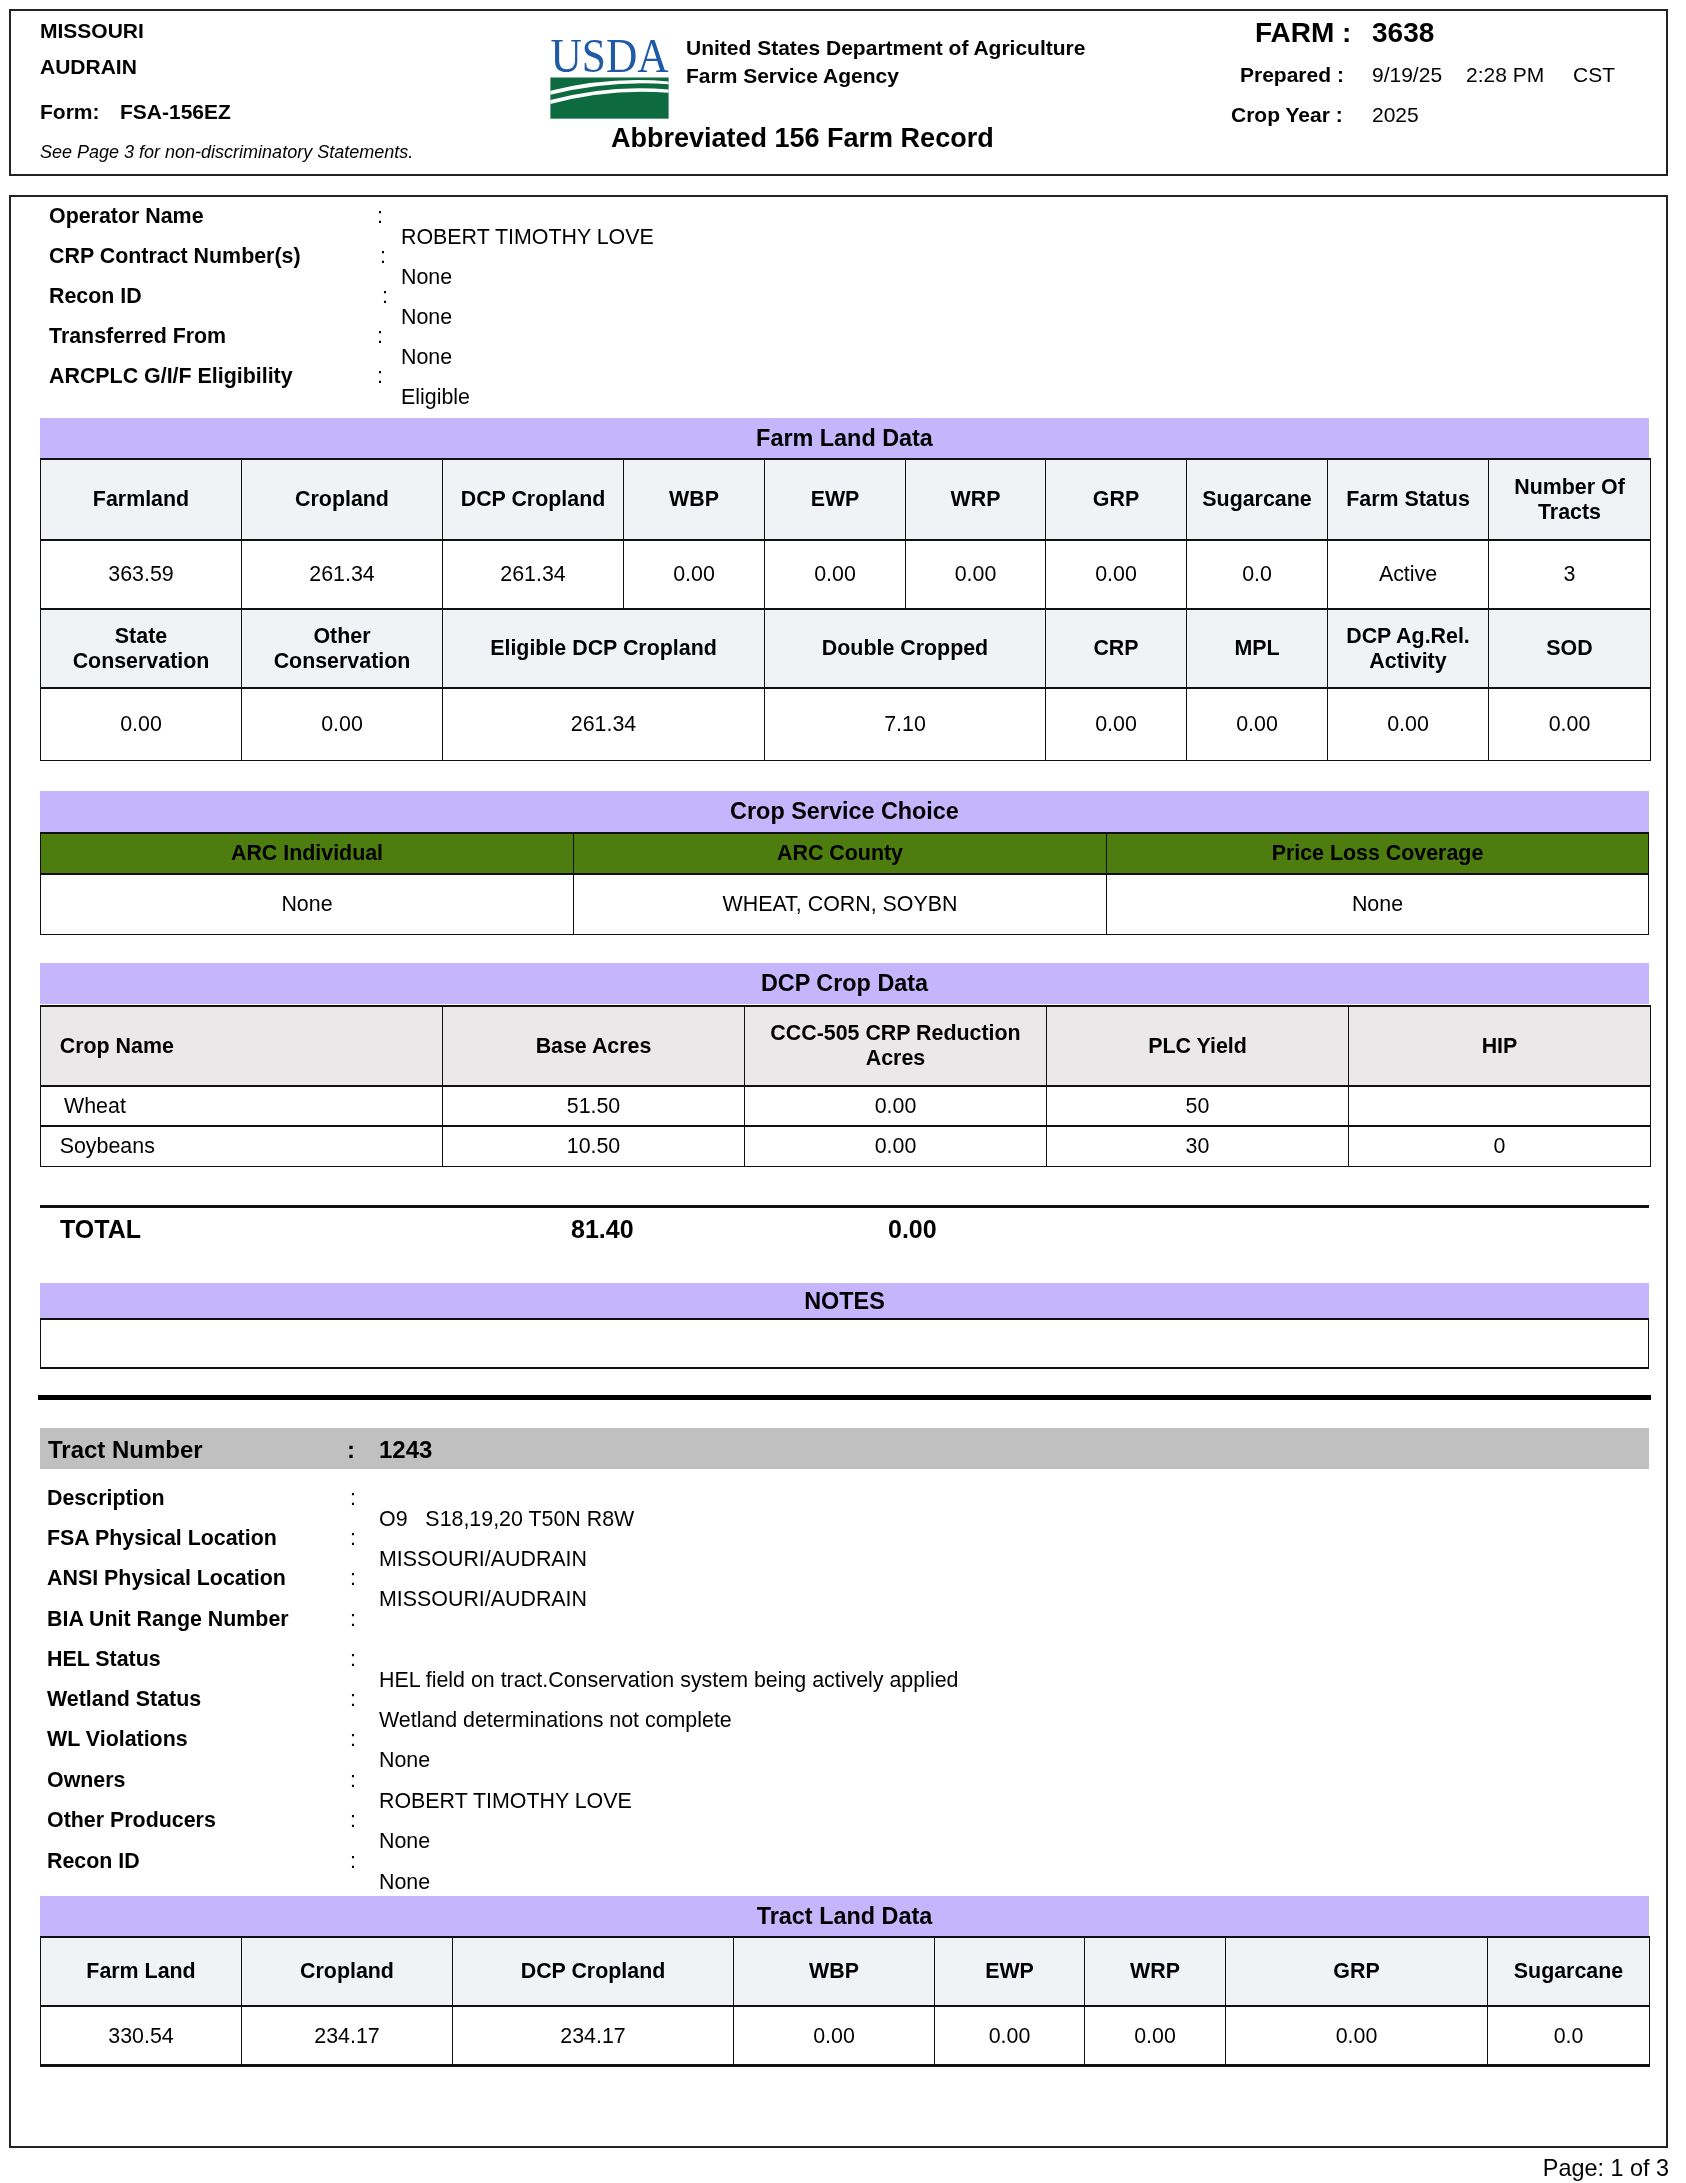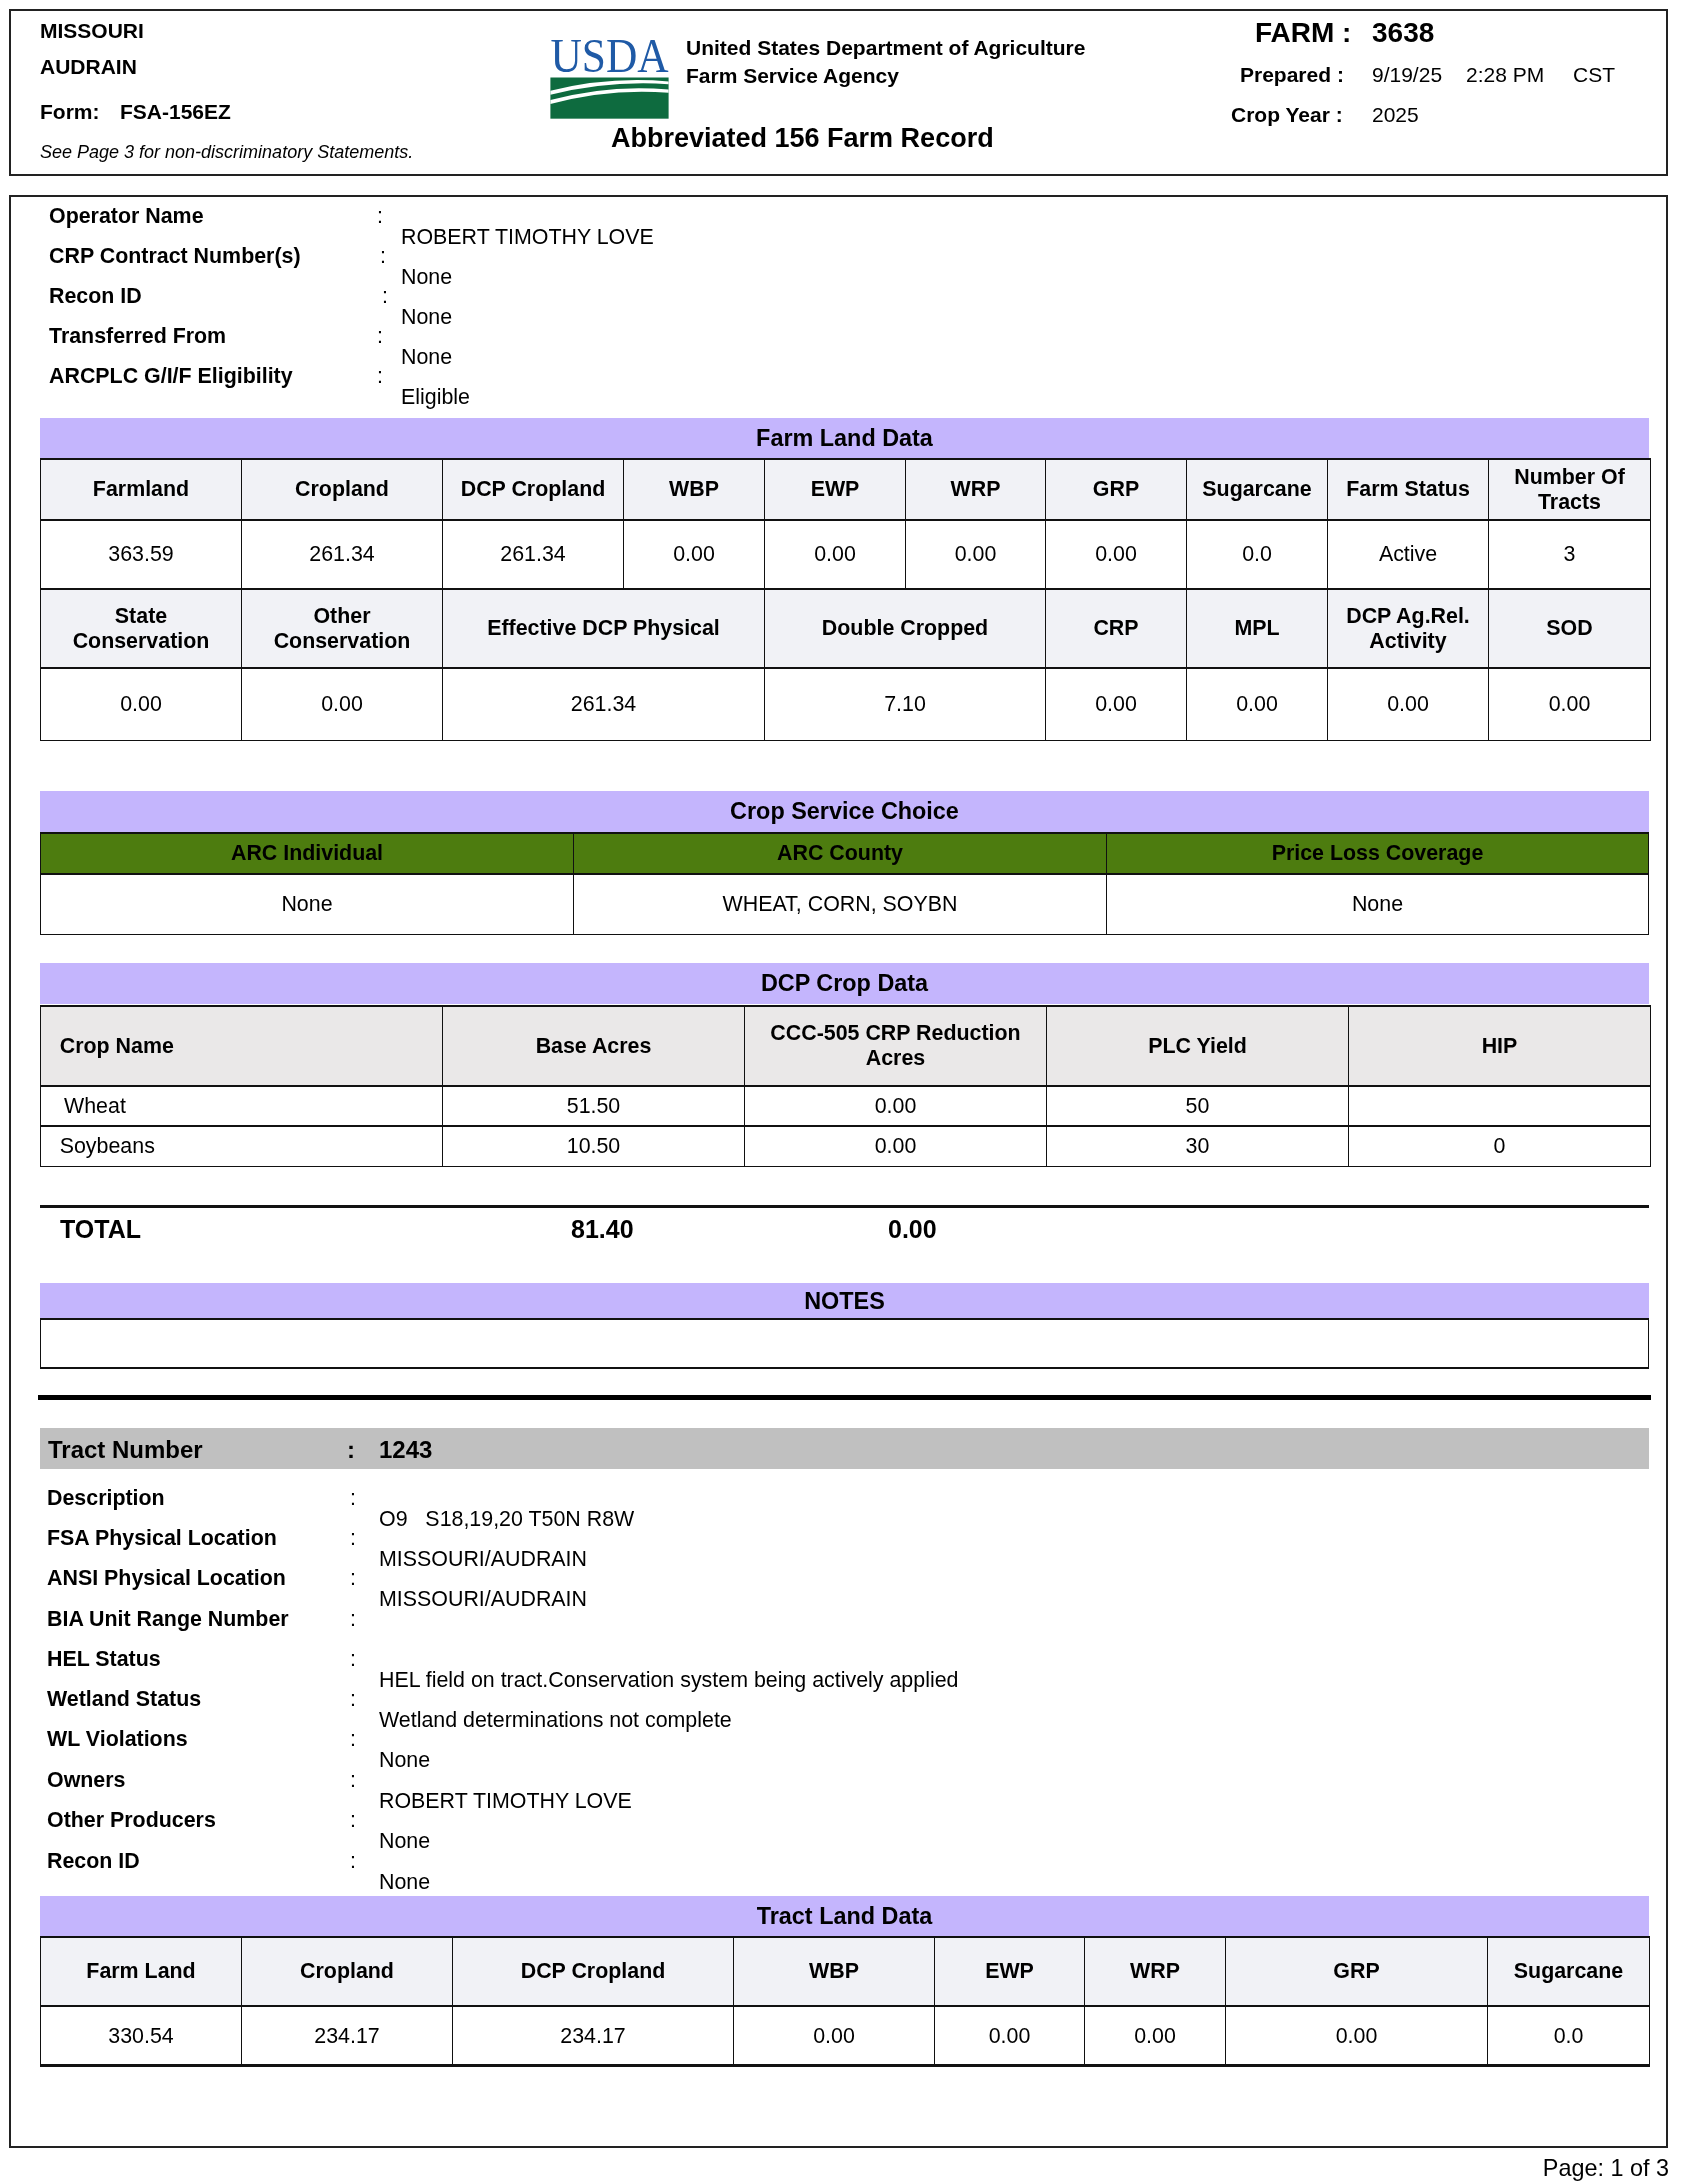"Farmland" tr.thick-top { height: 61px -> 81px }
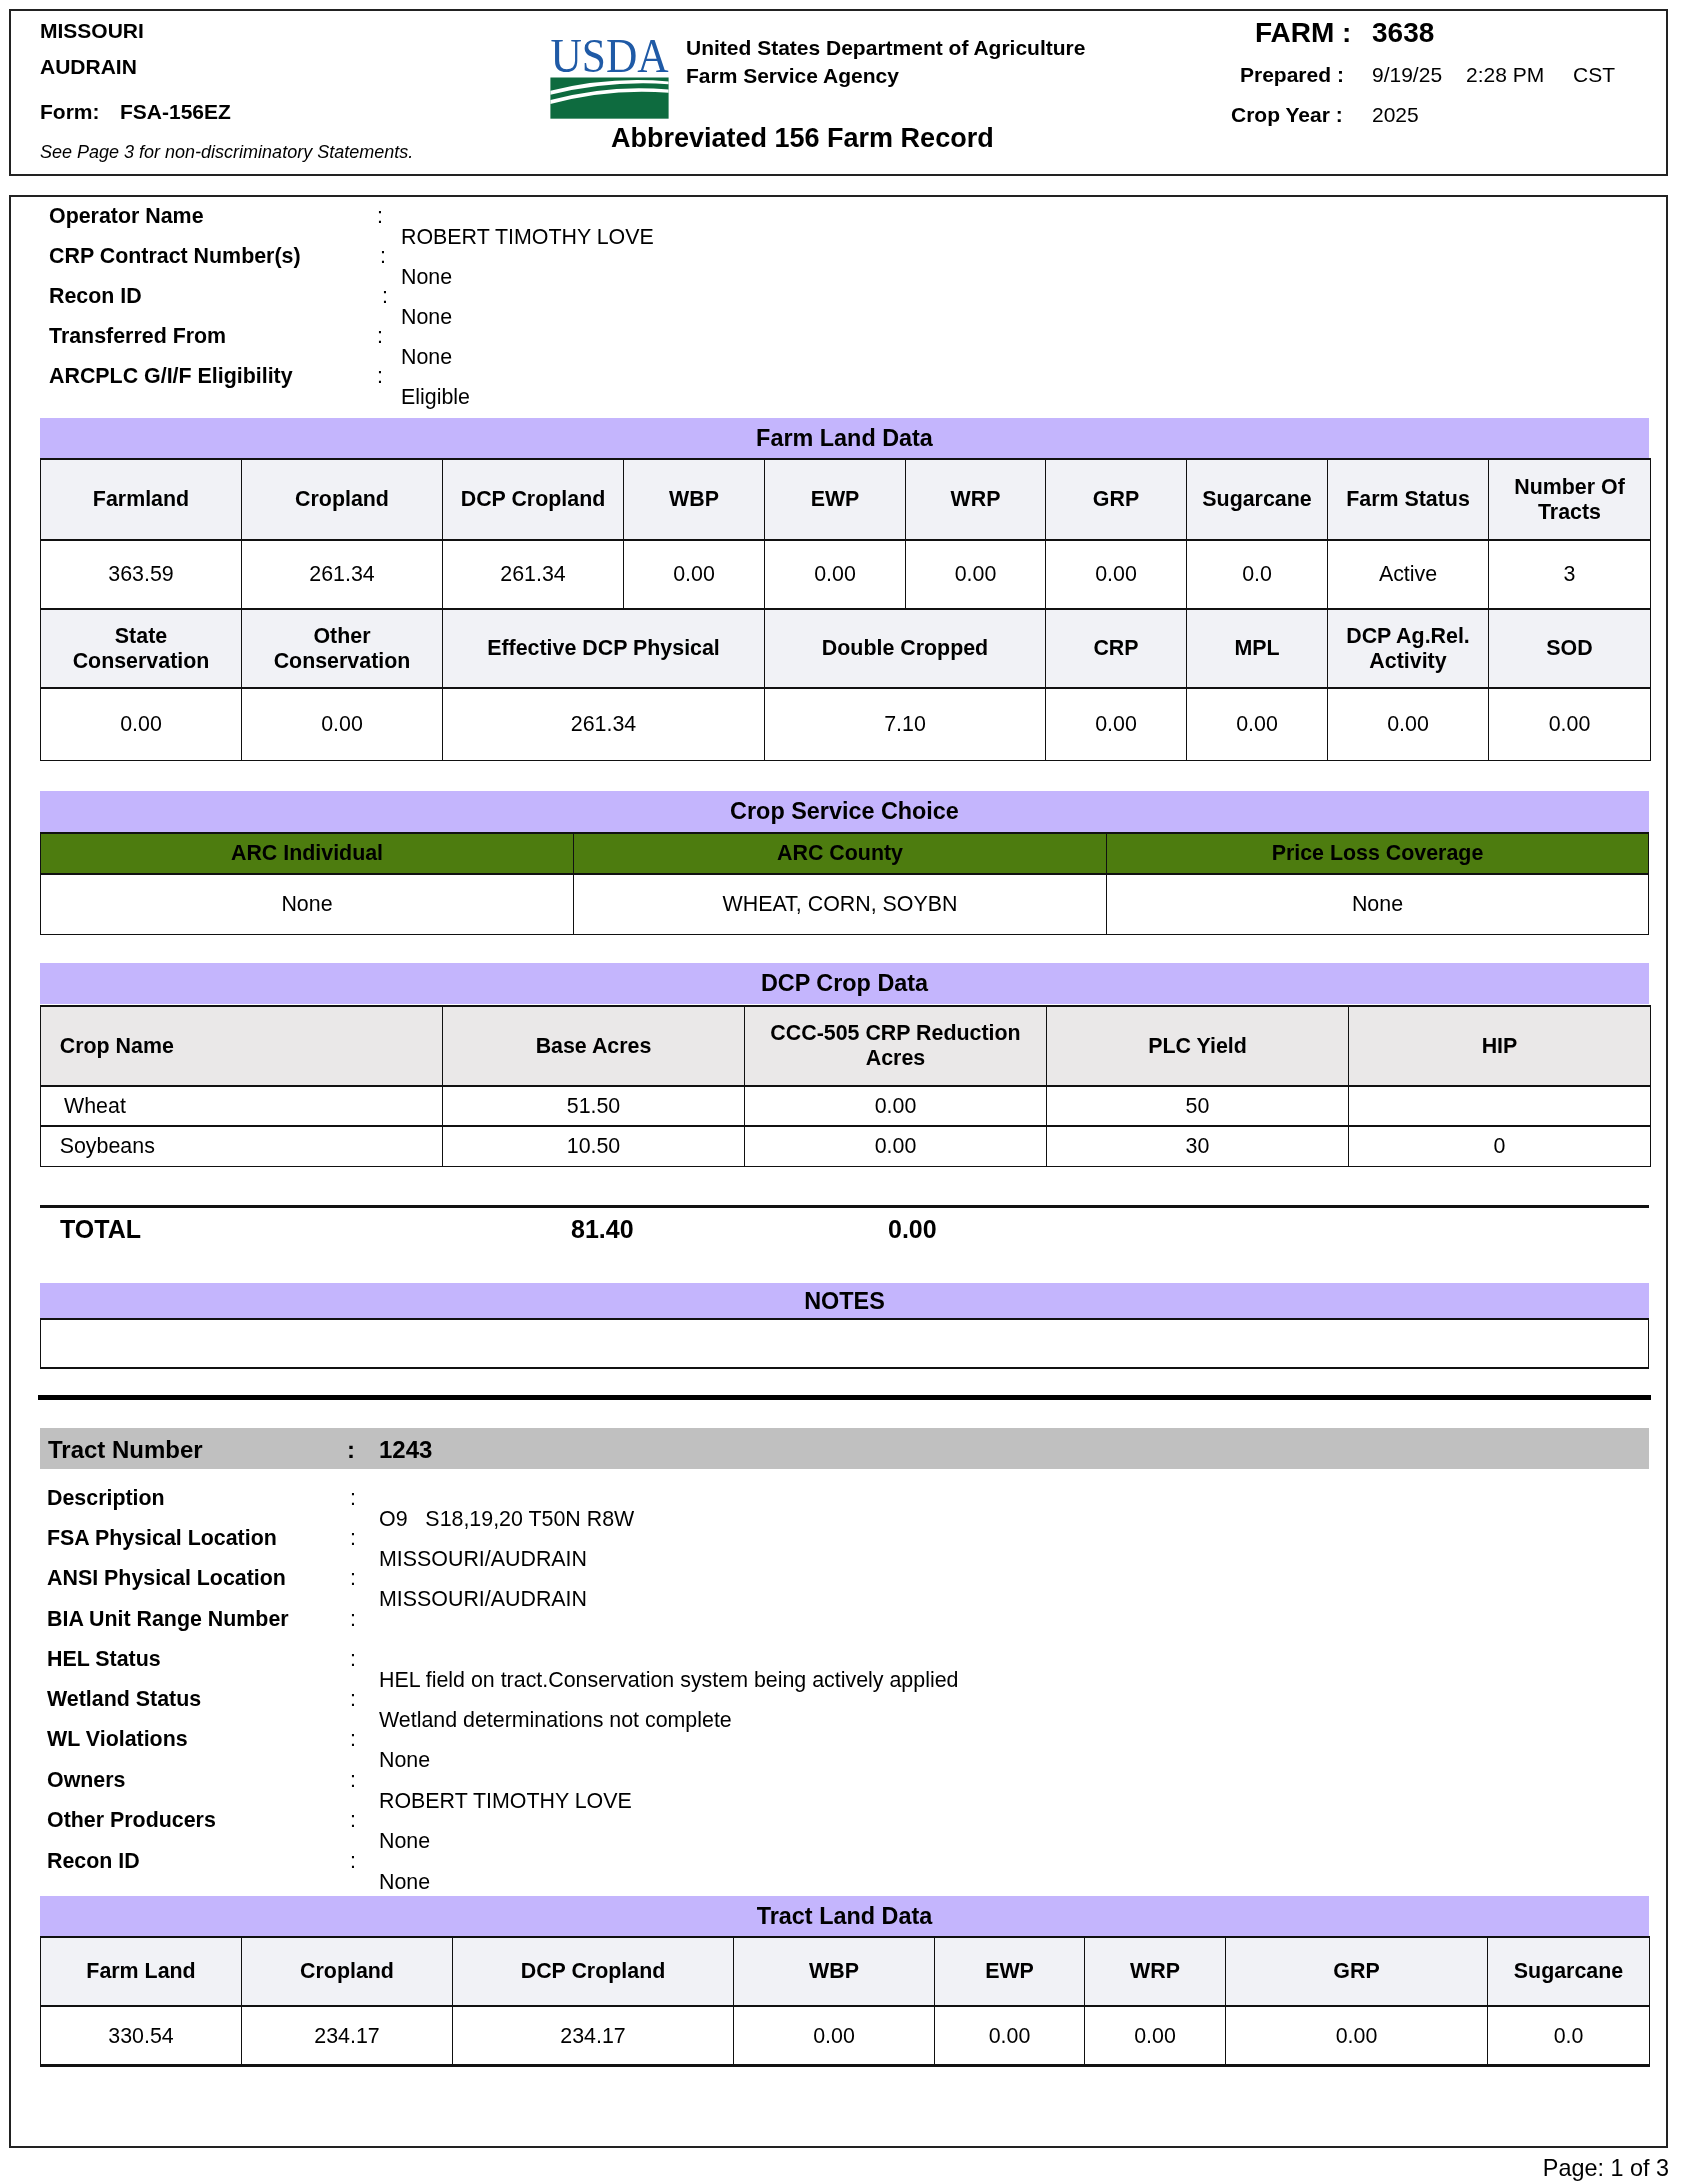"Effective DCP Physical" td.th { text: Effective DCP Physical -> Eligible DCP Cropland }
